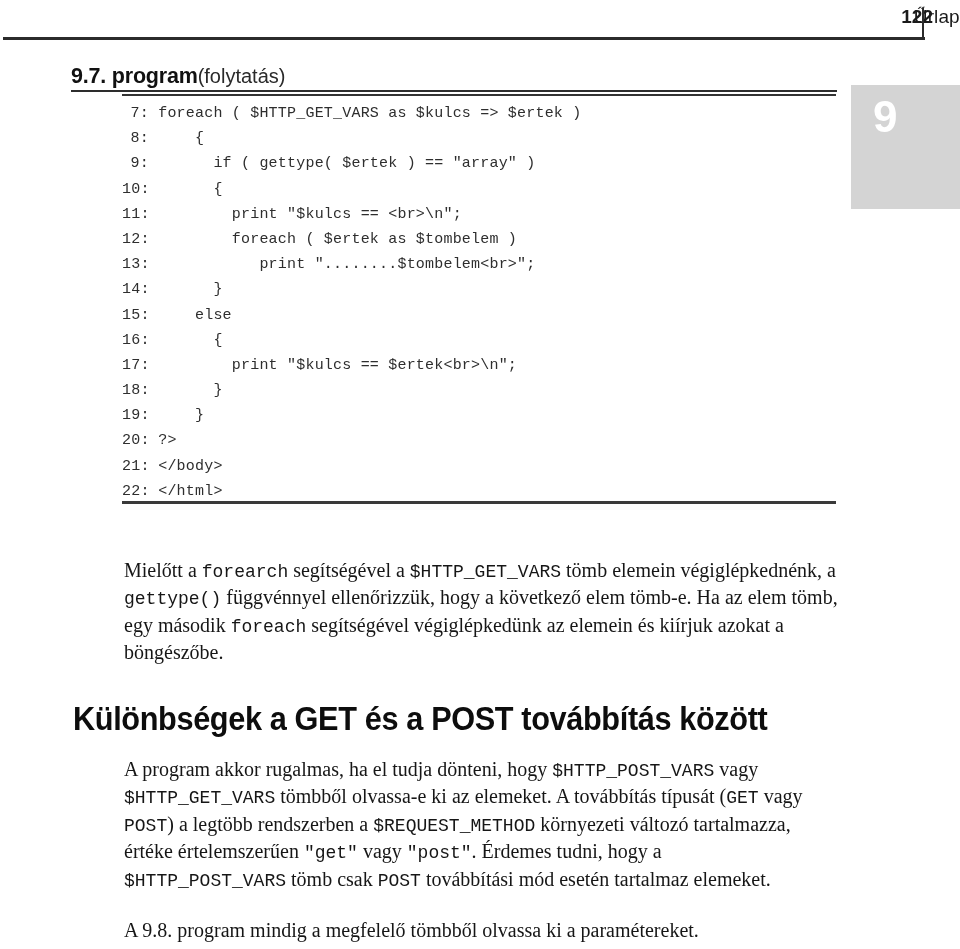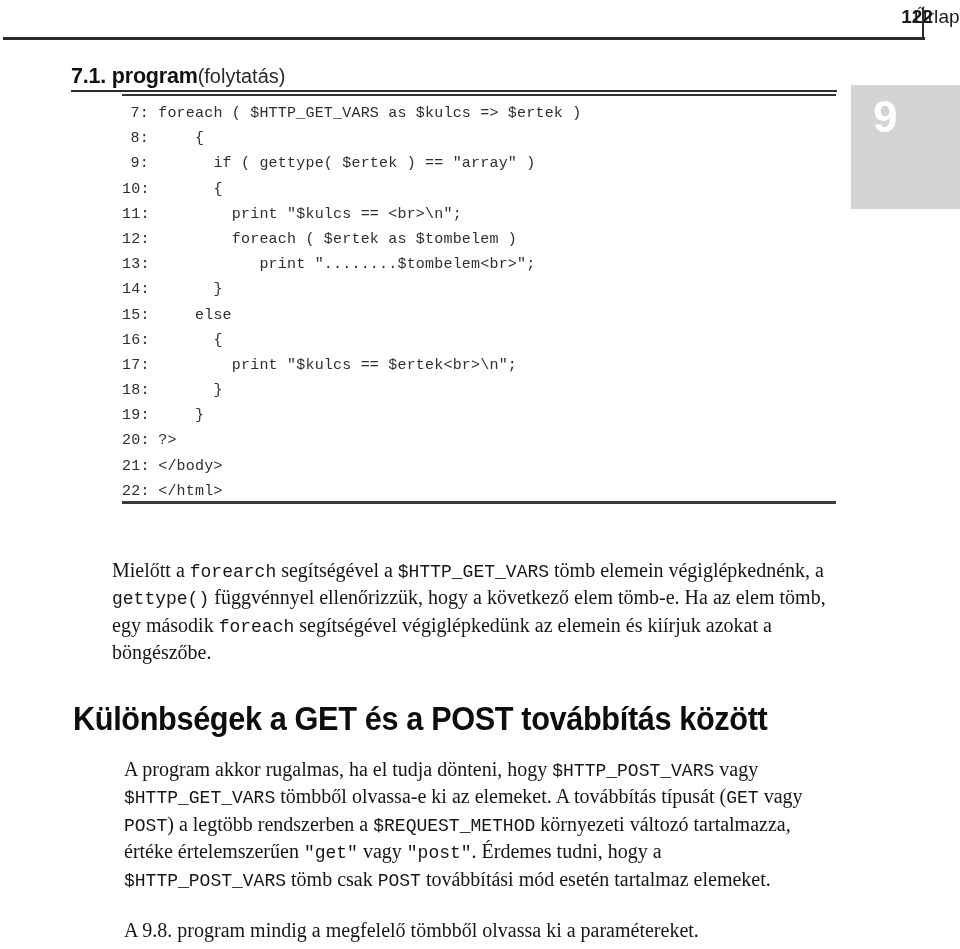"7.1. program" span.cap-num { text: 7.1 -> 9.7 }
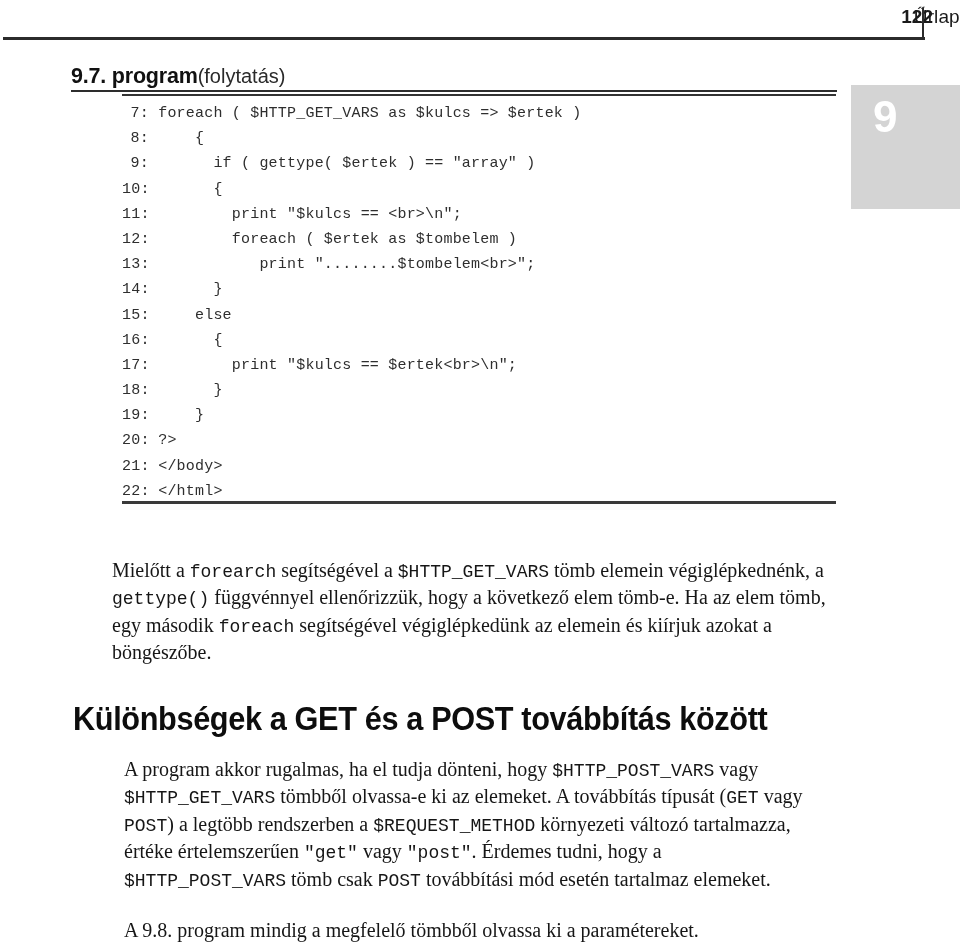"Mielőtt a forearch segítségével a" #para-intro { left: 112px -> 124px }
